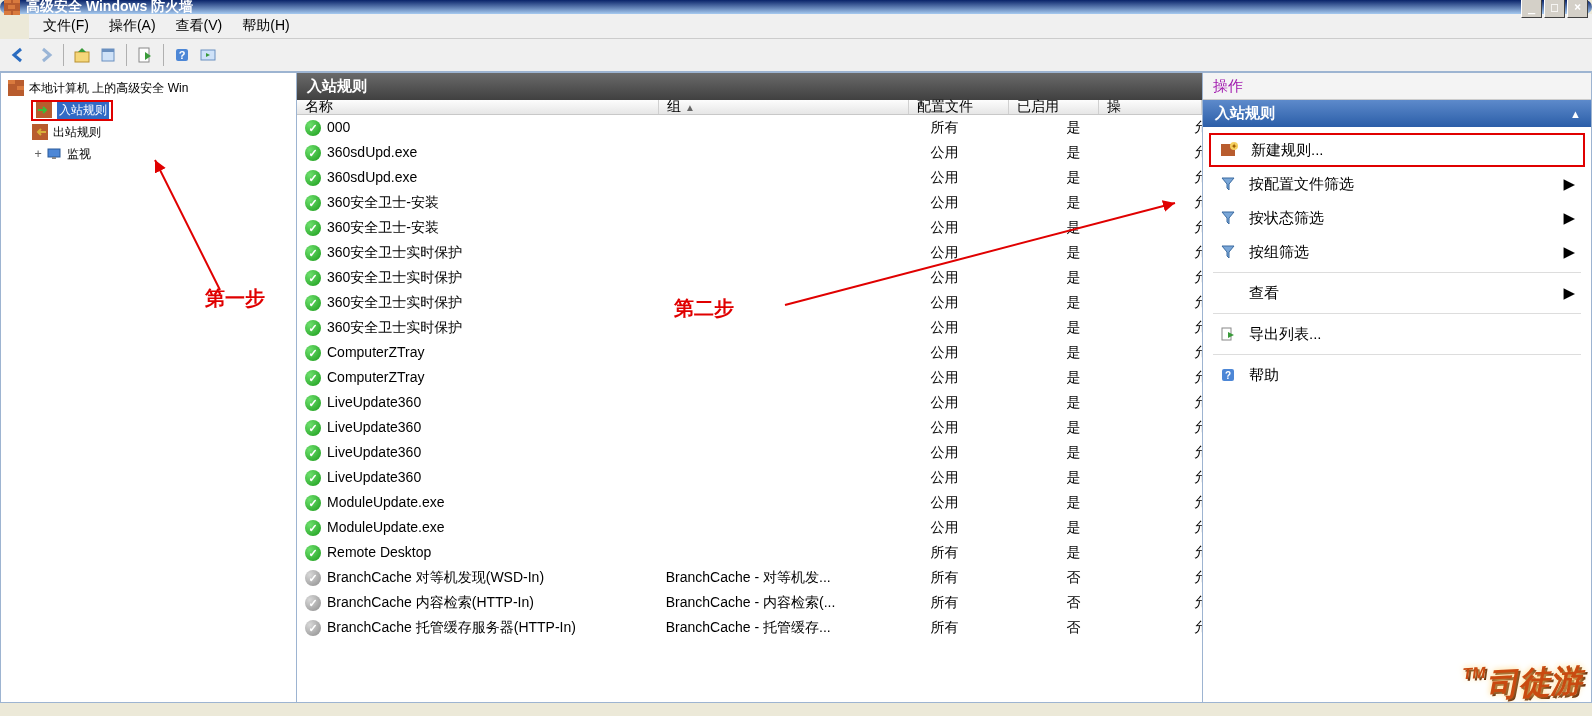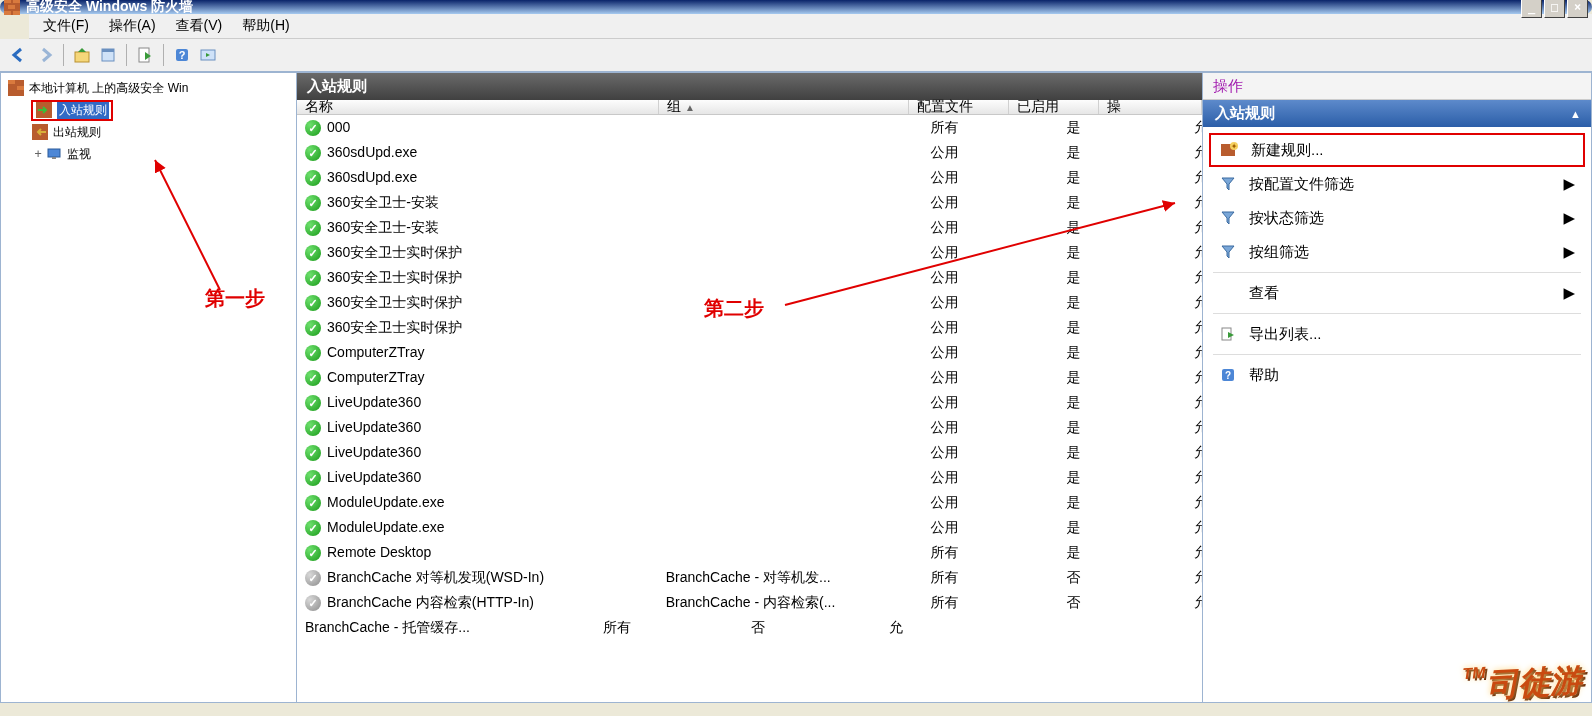"第二步" div.anno { left: 704px -> 674px }
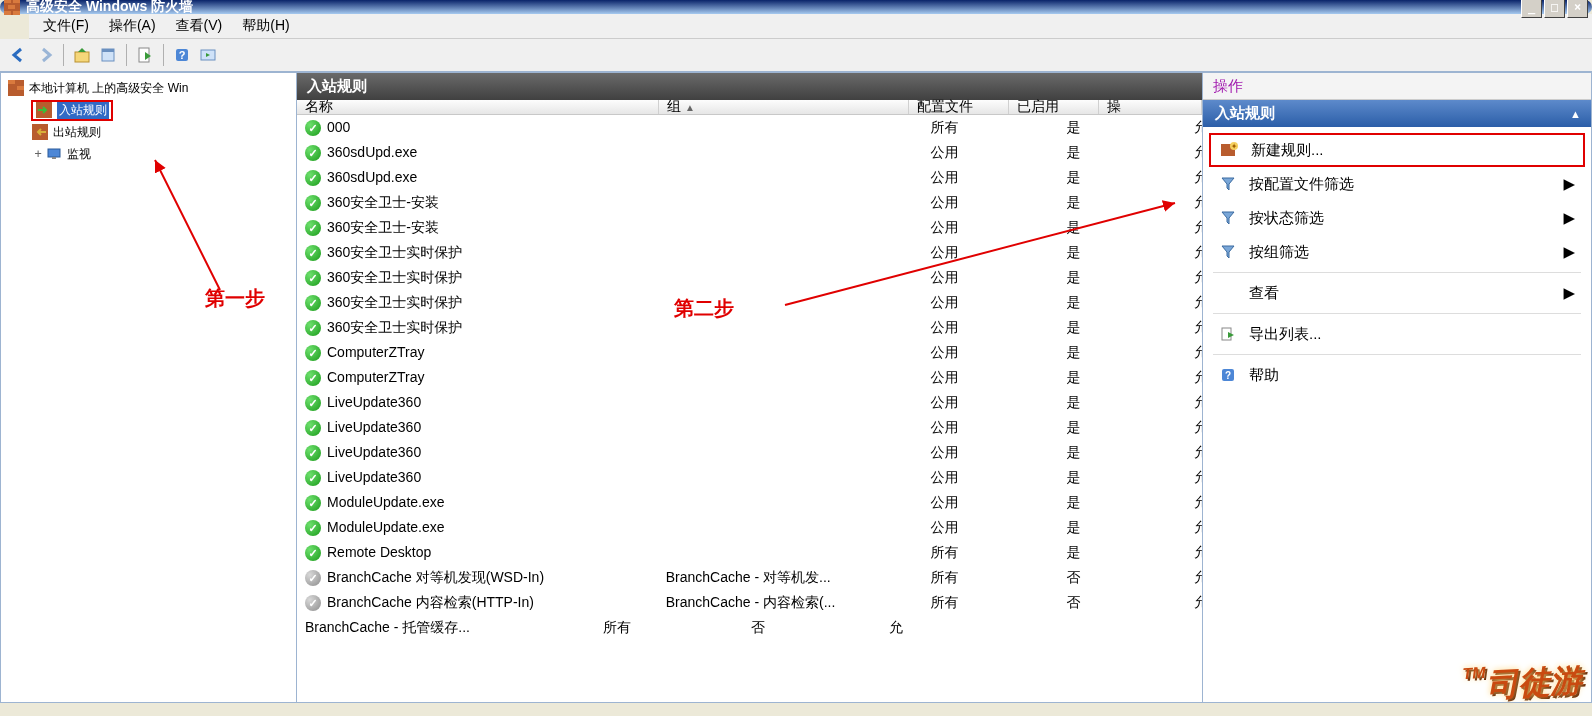"✓ BranchCache 托管缓存服务器(HTTP-In)" div.c { html: none -> <div><span>✓</span>BranchCache 托管缓存服务器(HTTP-In)</div> }
